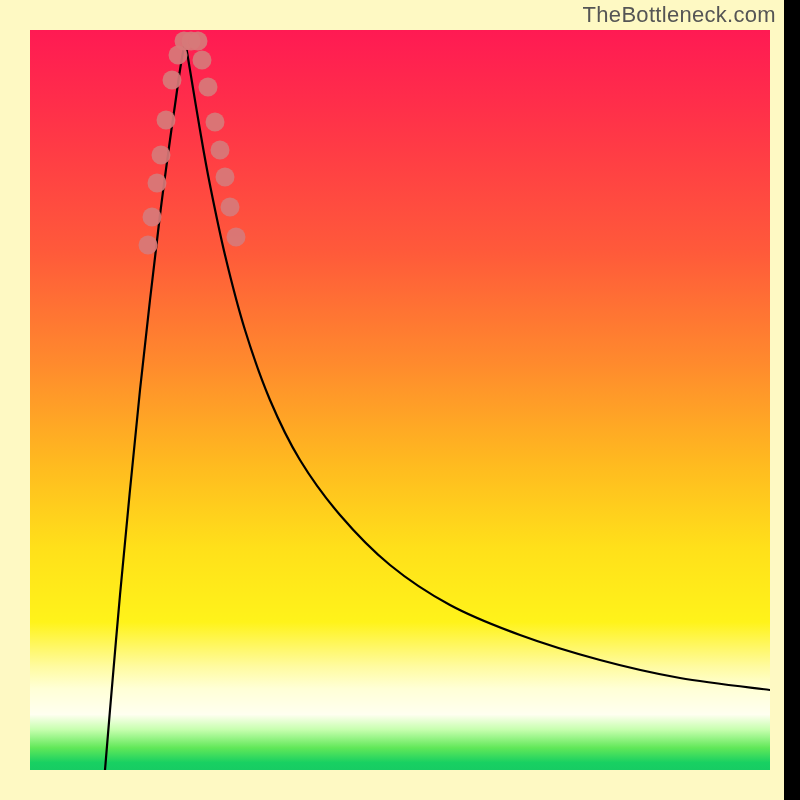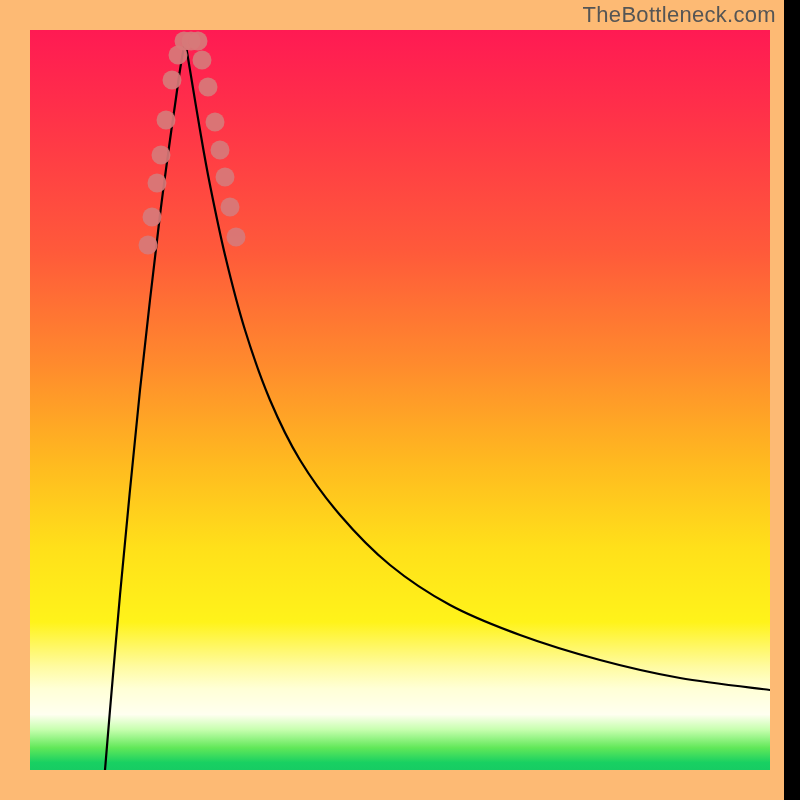"TheBottleneck.com" .frame { background: #fdba74 -> #fef9c3 }
